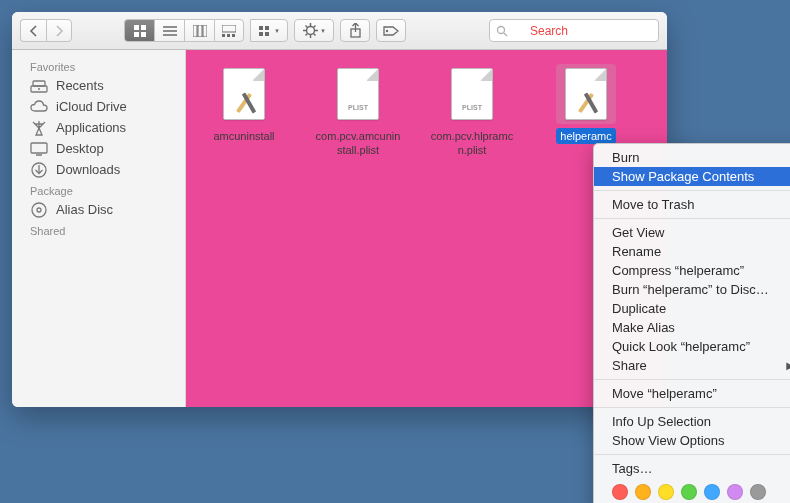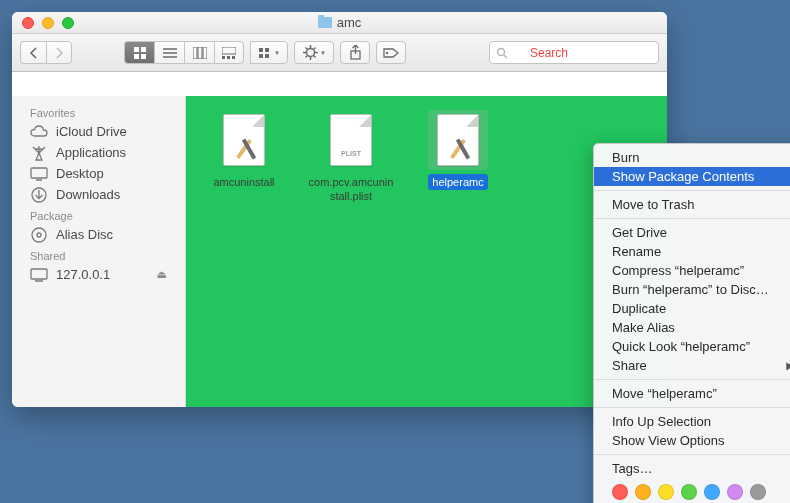"amc" div.titlebar { html: <div> <div> <div></div> <div></div> <div></div> </div> <div> <span></span> <span>amc</span> </div> </div> -> none }
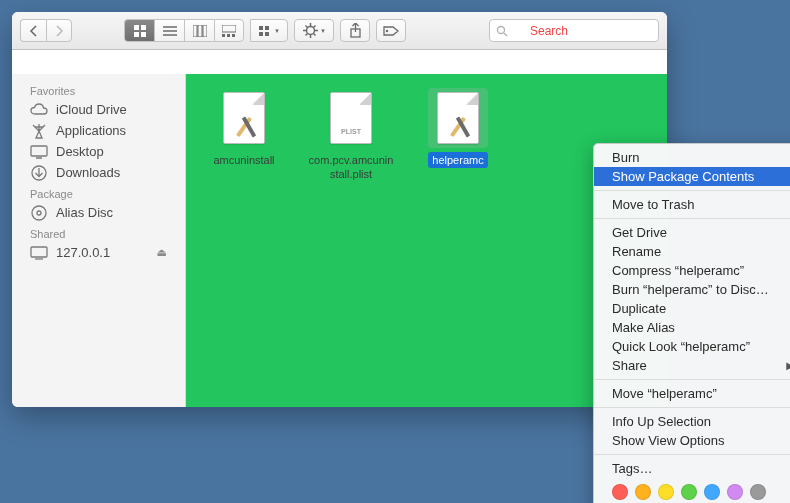"Favorites" .main { margin-top: 24px -> none }
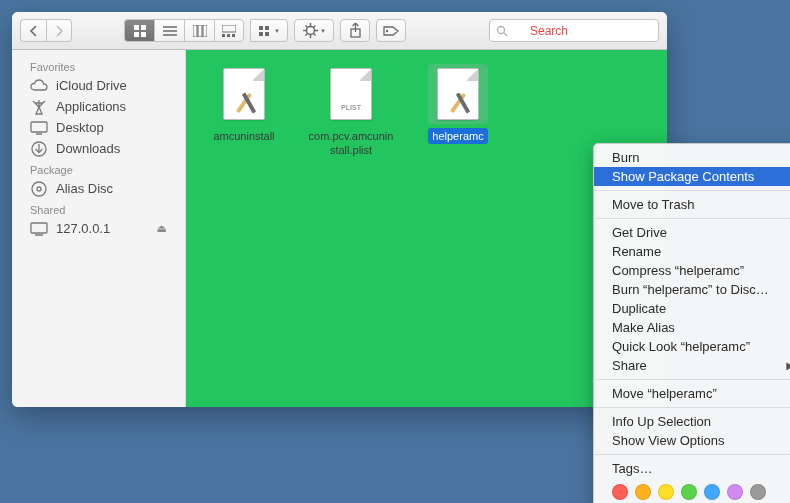"Recents" div.sb-item { html: none -> <div> <span> <svg> <rect></rect> <rect></rect> <circle></circle> </svg> </span> <span>Recents</span> </div> }
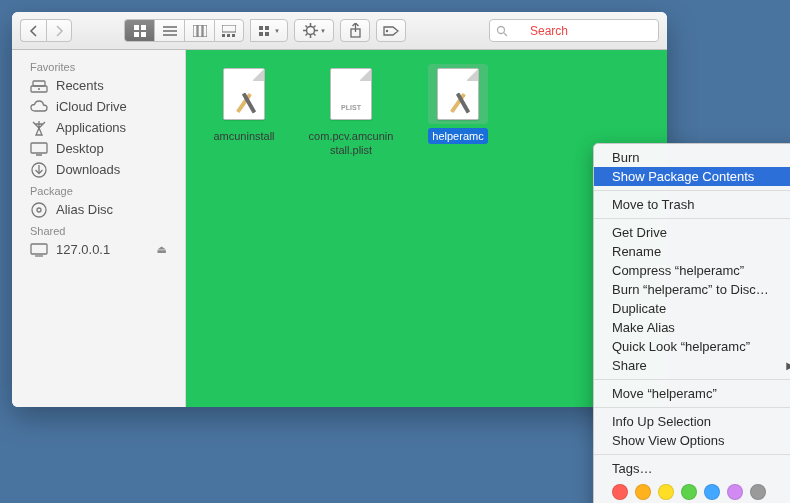"amcuninstall" .content { background: #22c55e -> #ec4899; gap: 11px -> 18px }
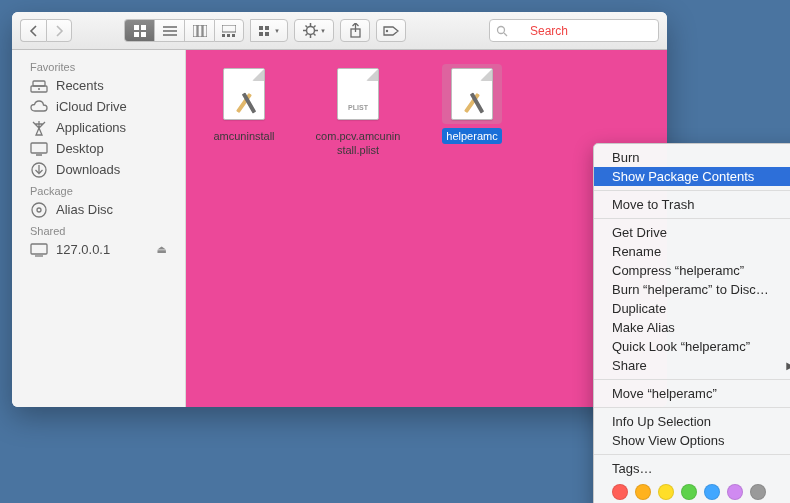"com.pcv.hlpramcn.plist" div.file { html: none -> <div> <div> <div> <div>PLIST</div> </div> </div> <div>com.pcv.hlpramcn.plist</div> </div> }
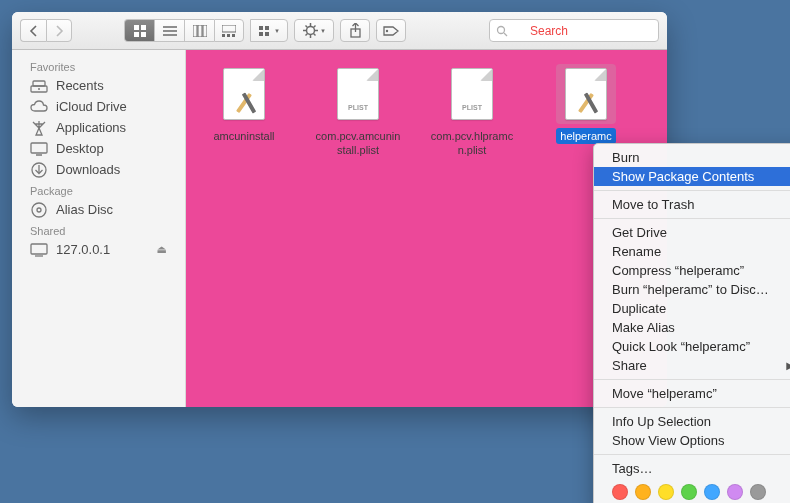"Get Drive" span { text: Drive -> View }
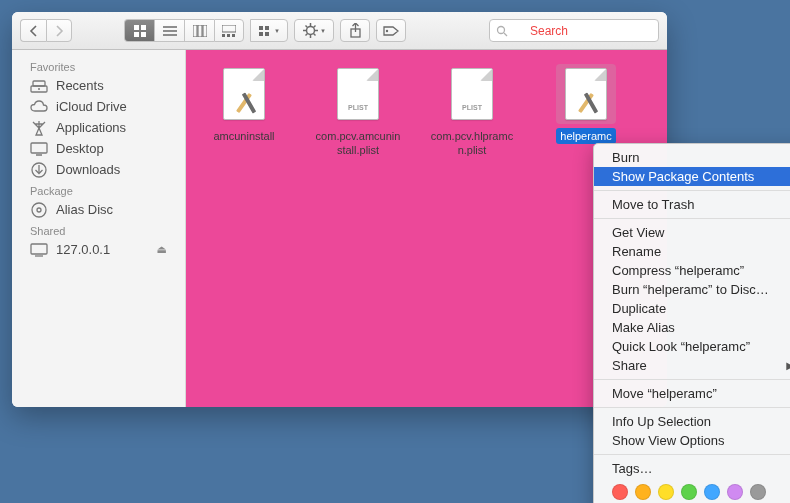"127.0.0.1" div.sb-item { html: <div> <span> <svg> <rect></rect> <line></line> </svg> </span> <span>127.0.0.1</span> <span>⏏</span> </div> -> none }
